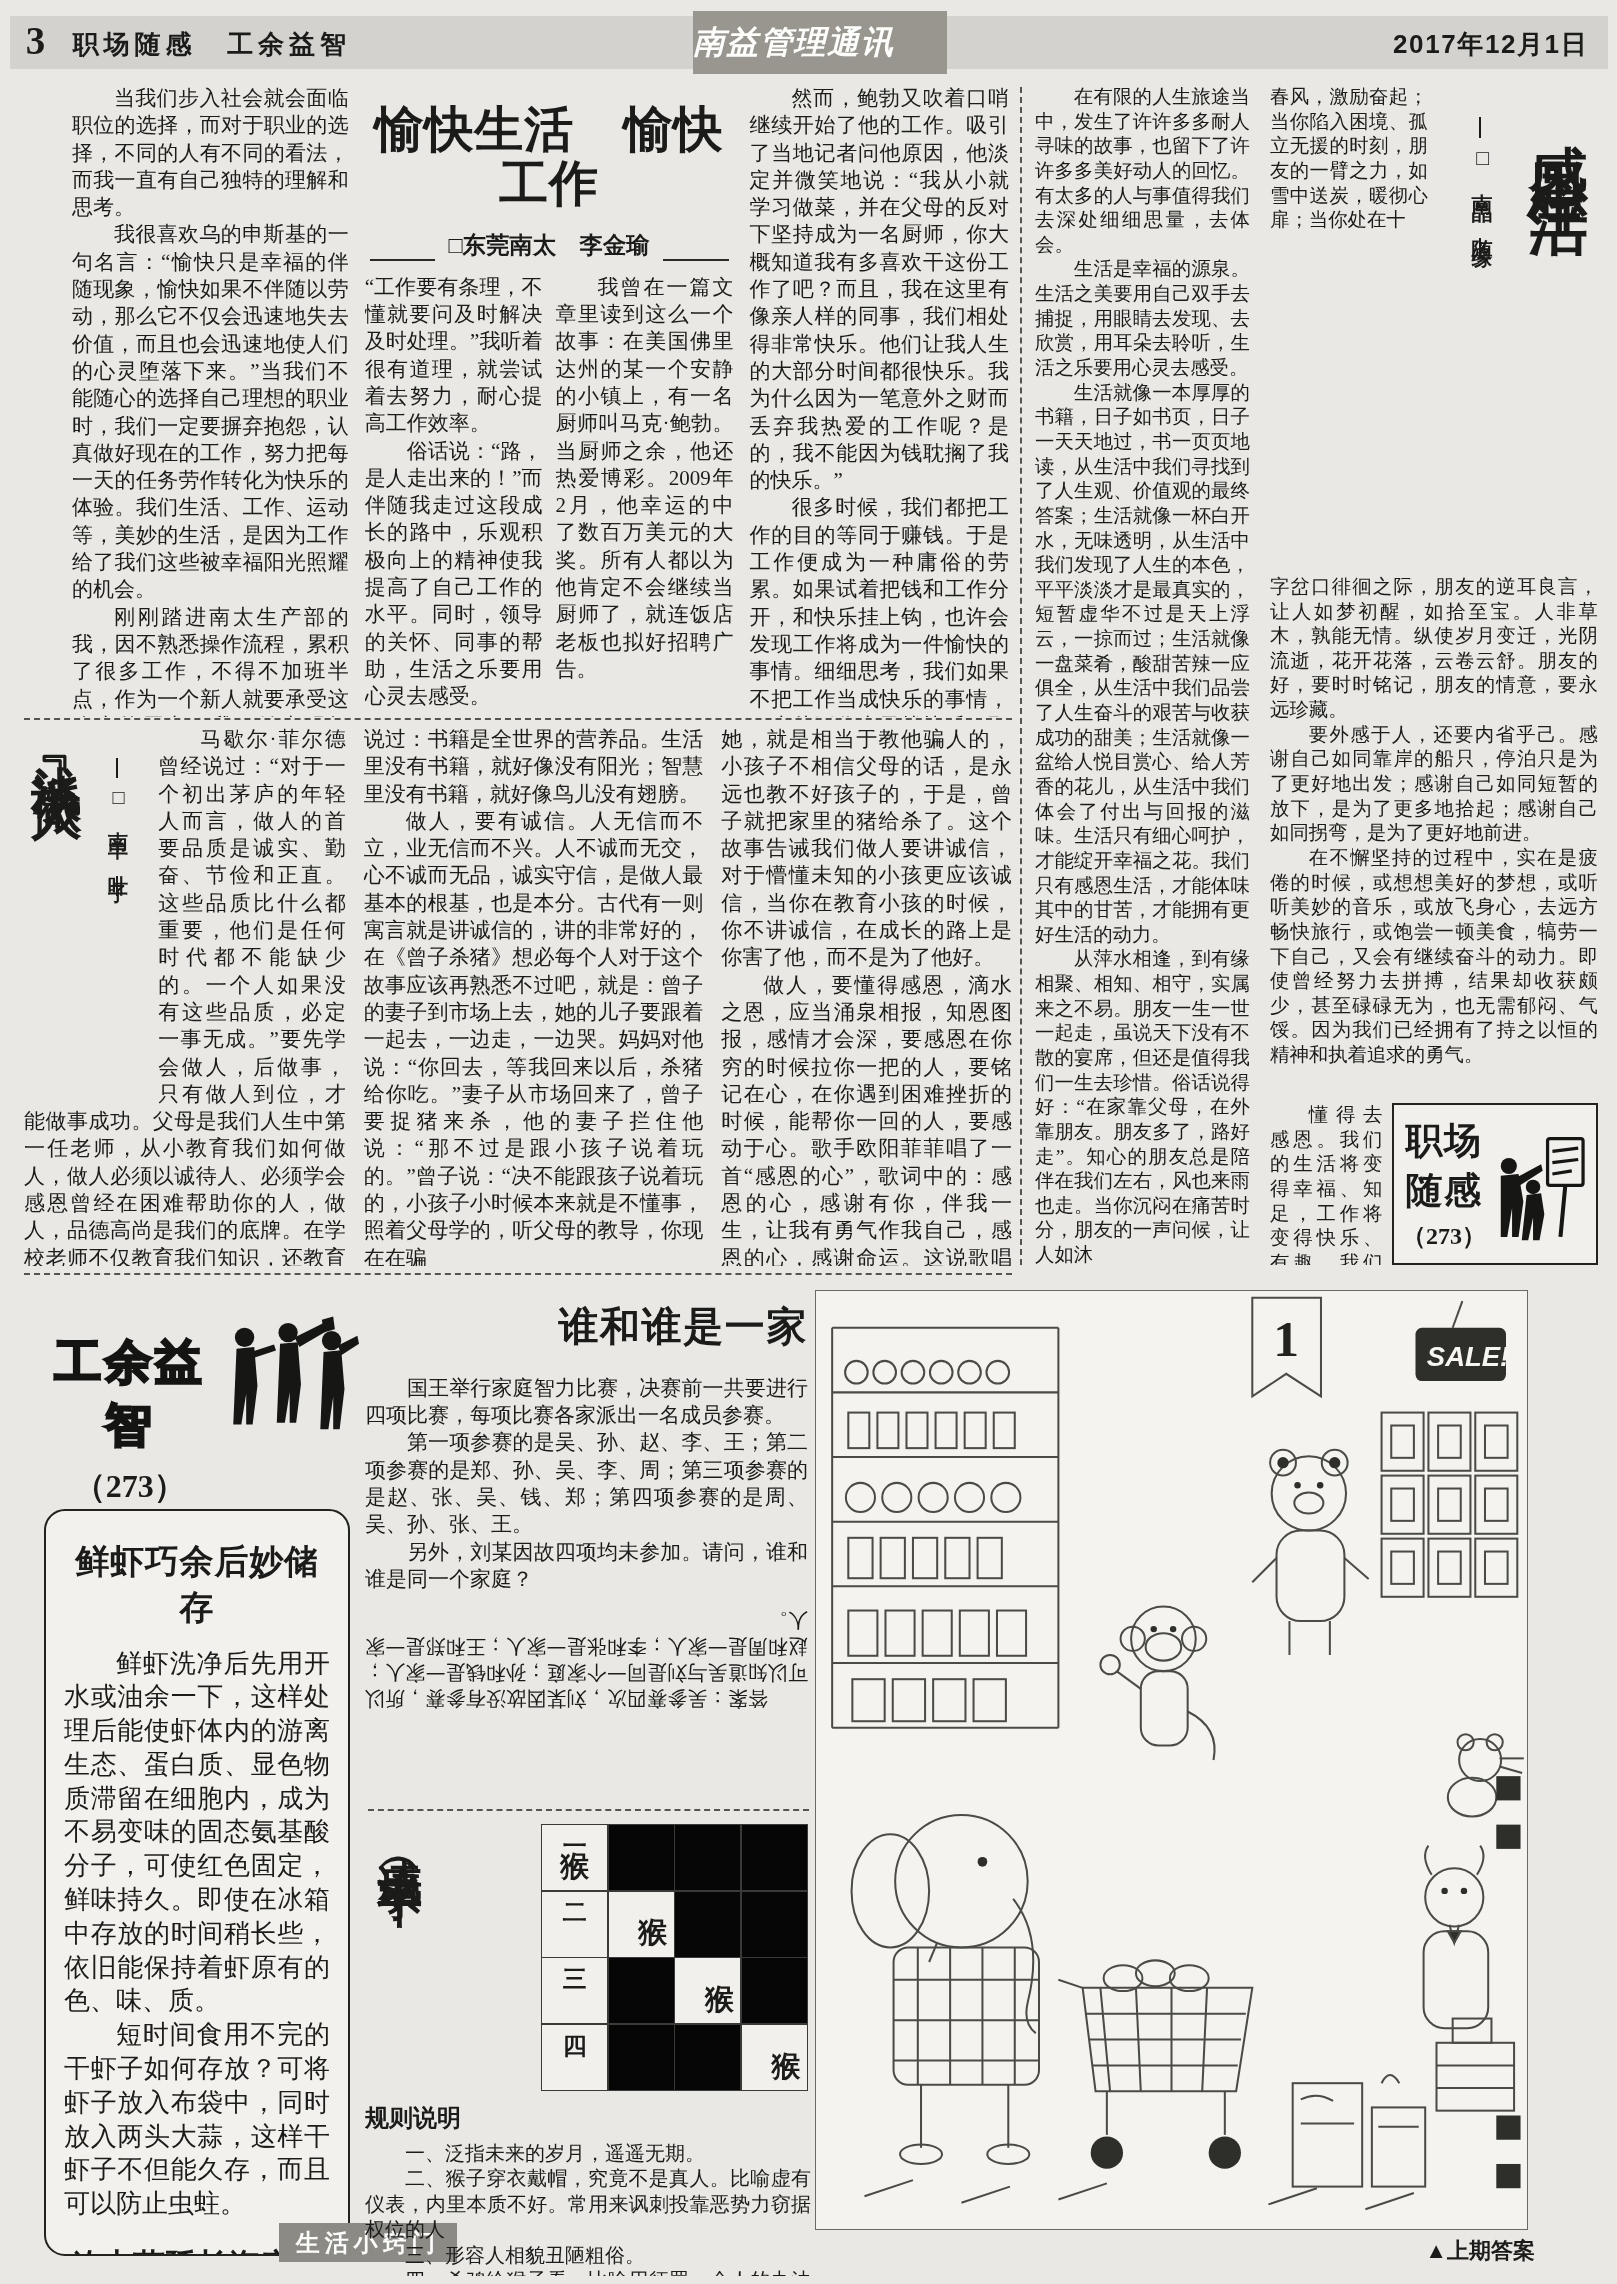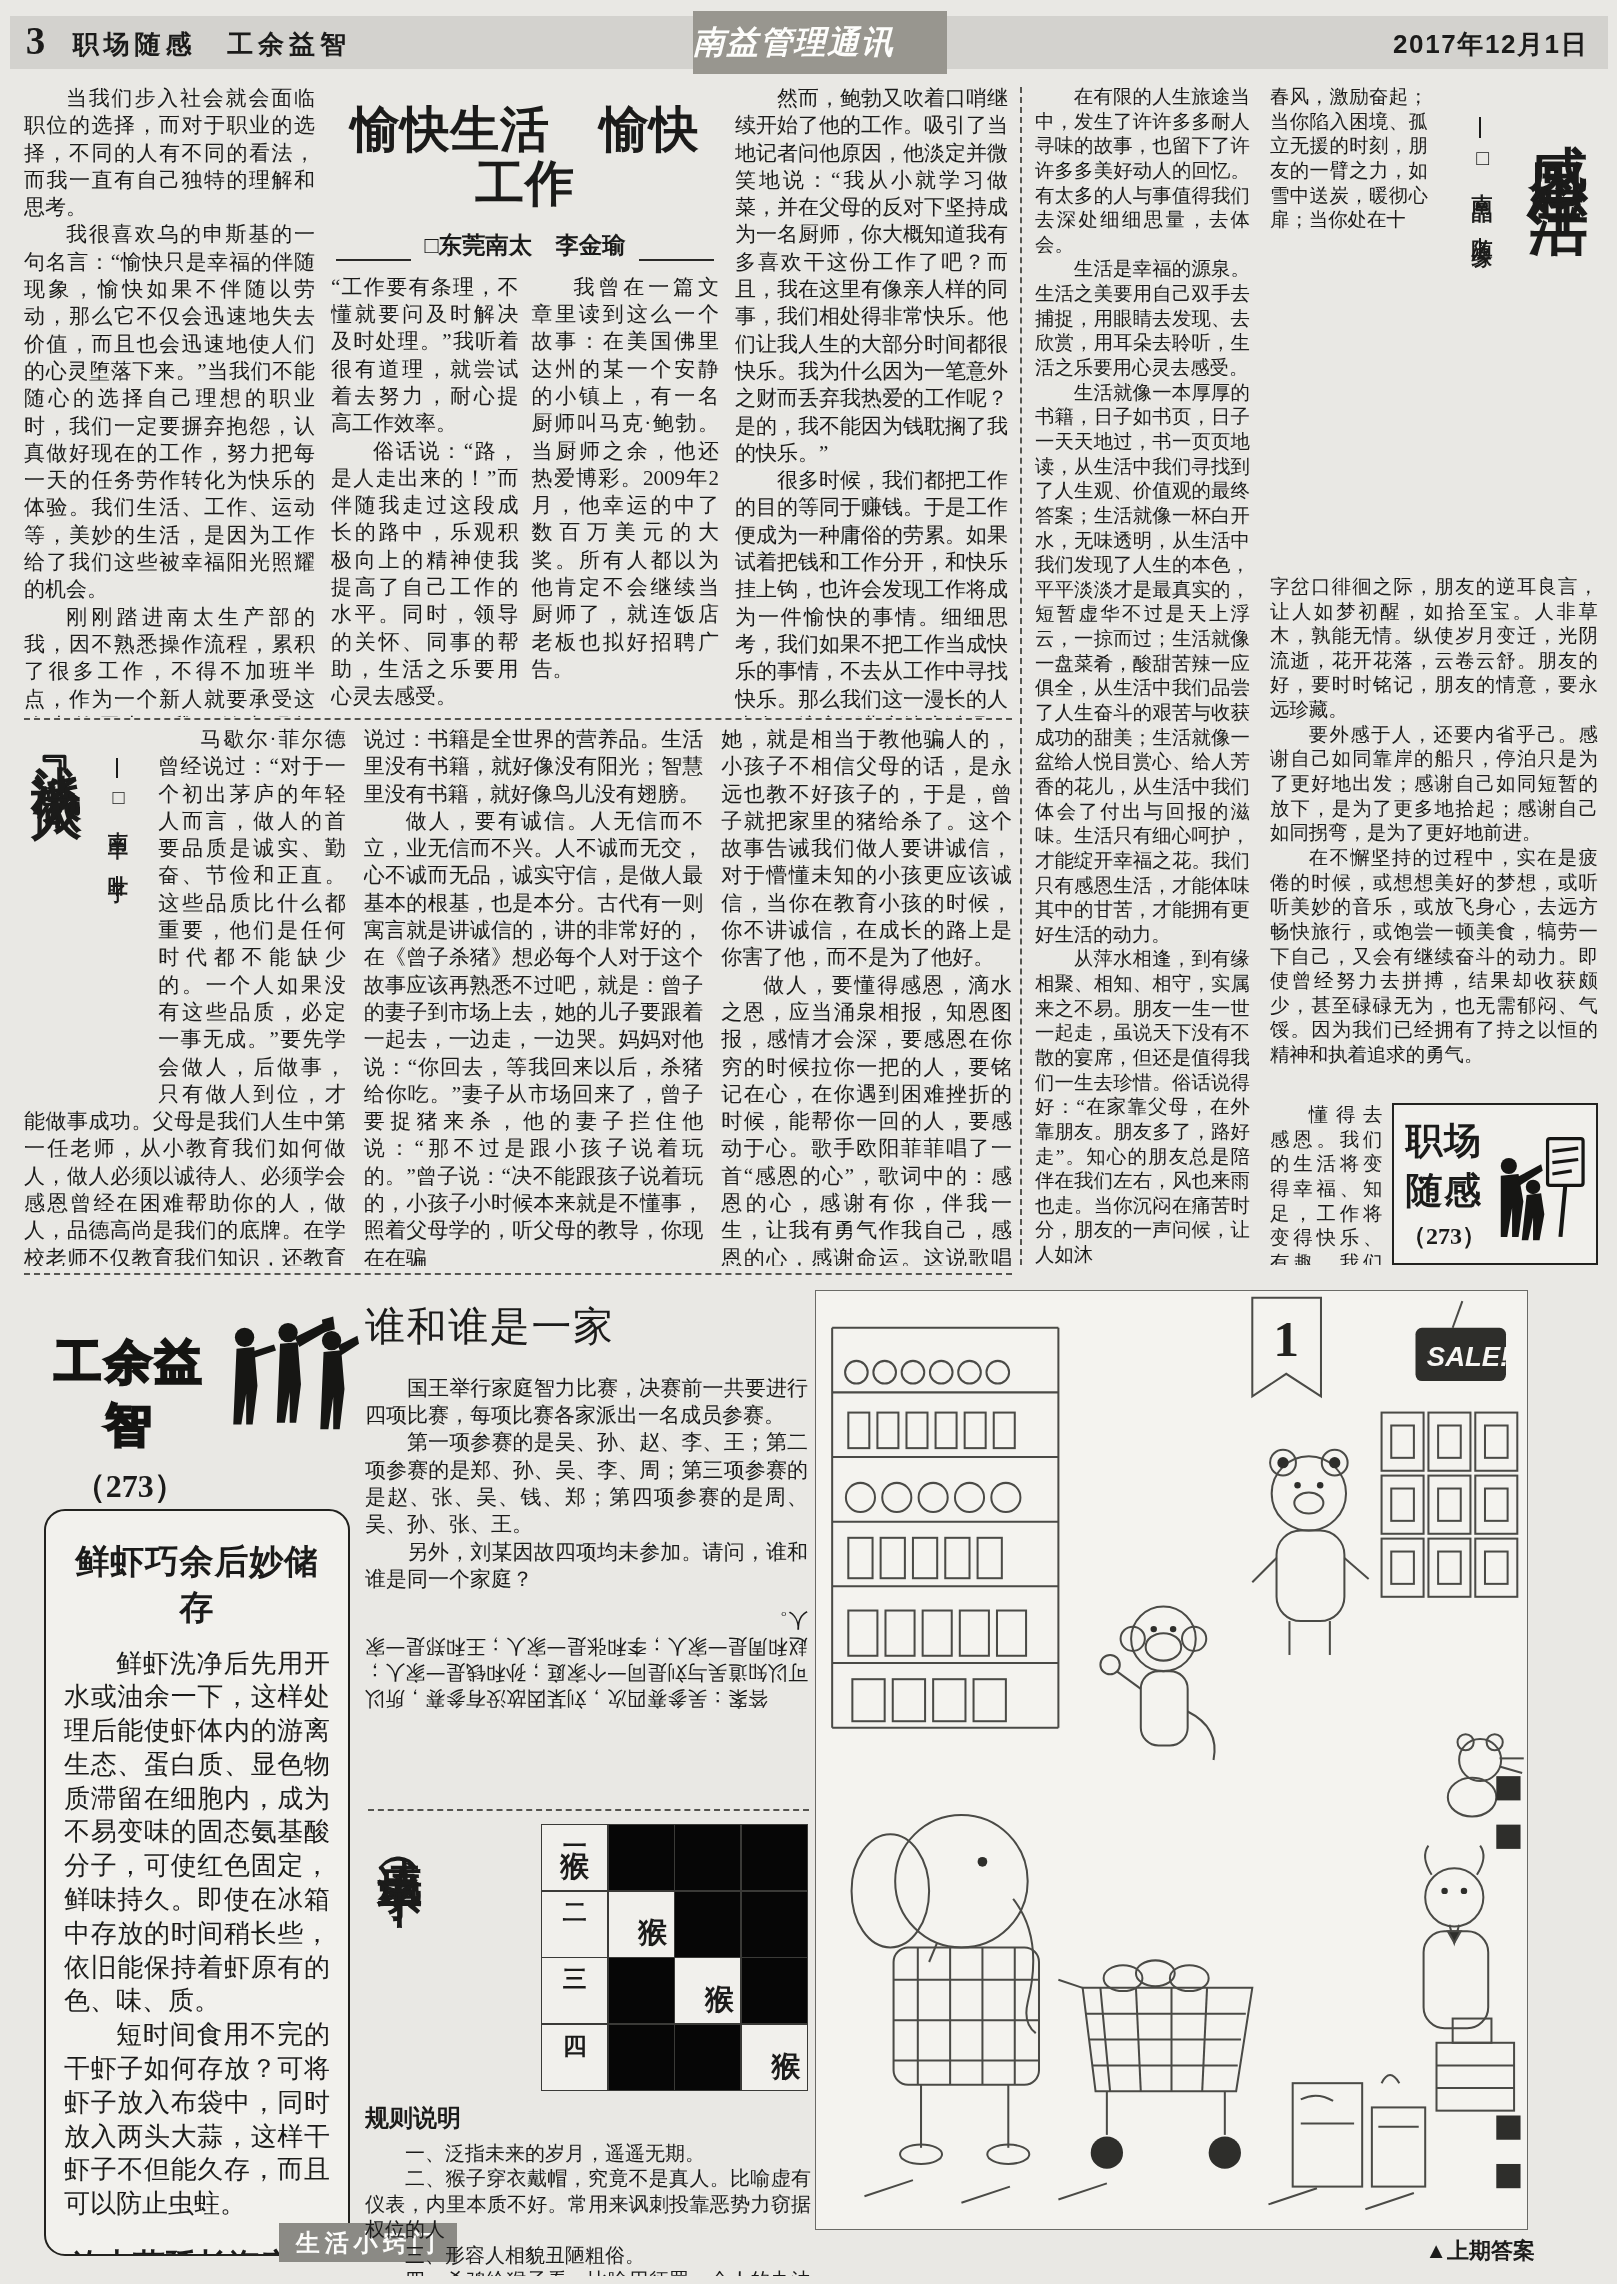"当我们步入社会就会面临职位的选择，而对于职业的选择，不同的人有不同的看法，而我一" .a1col1 { margin-left: none -> 48px }
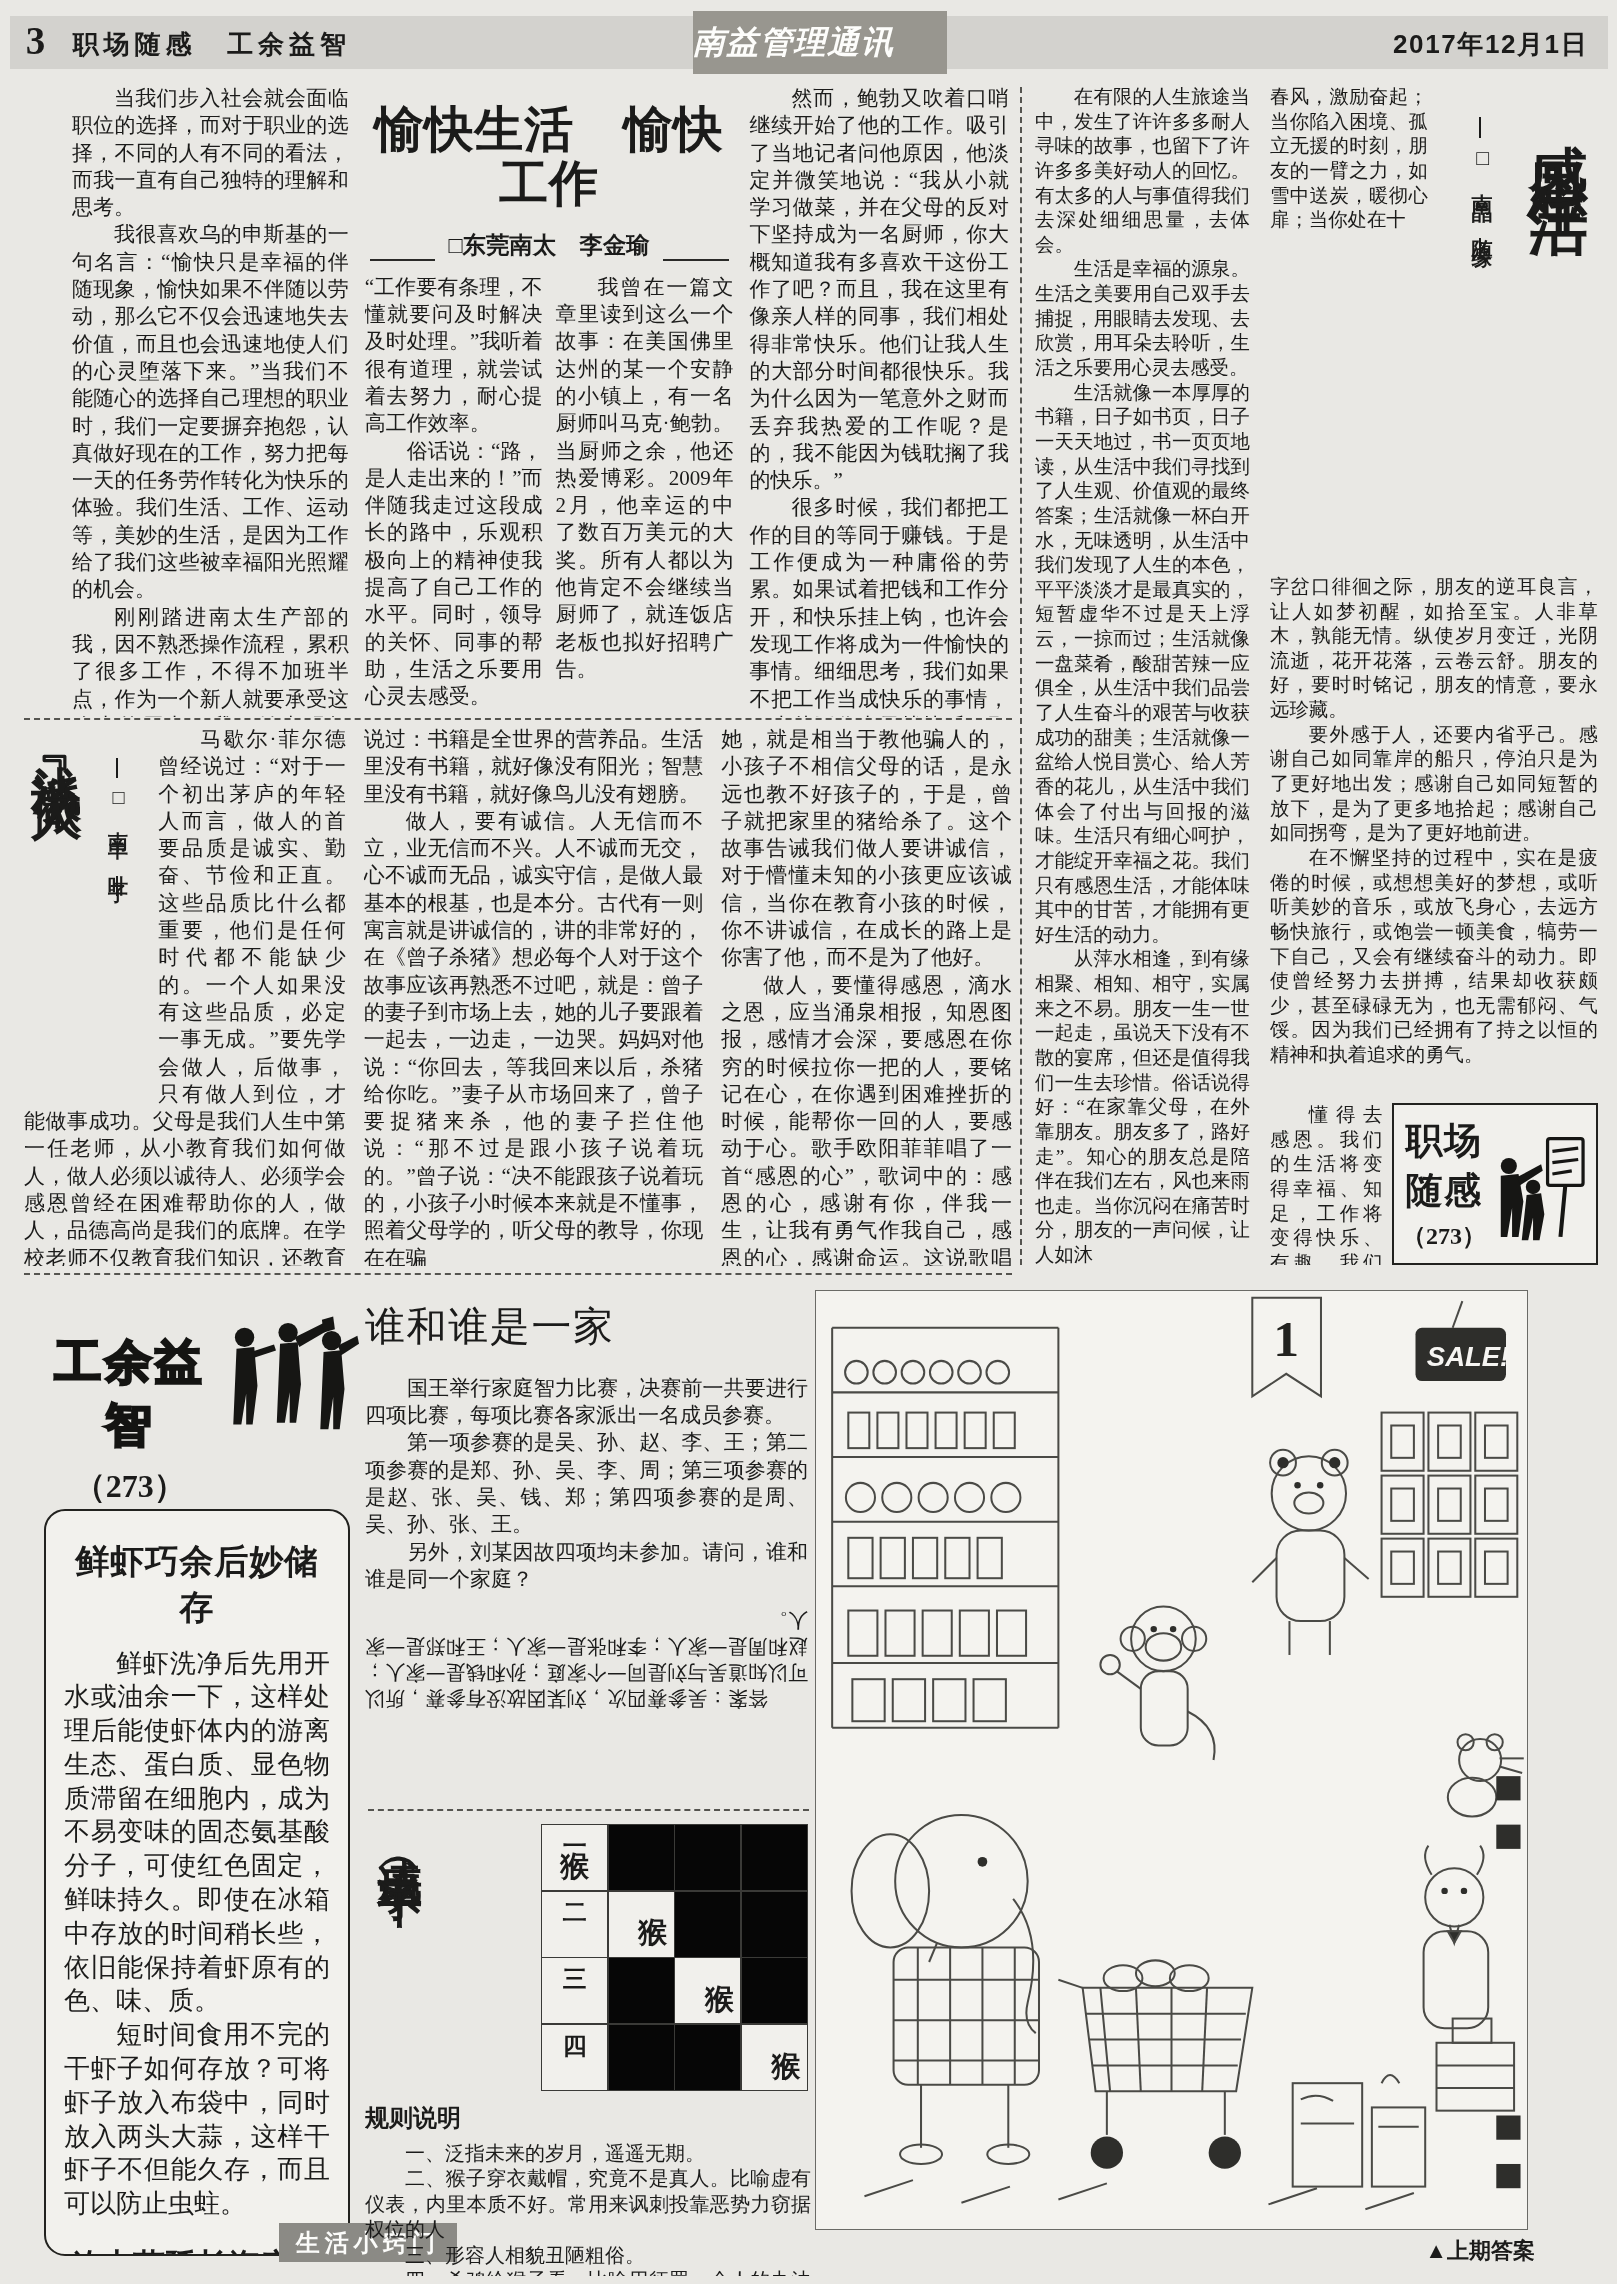"谁和谁是一家" .ptitle { font-weight: 400 -> 700; text-align: left -> right }
